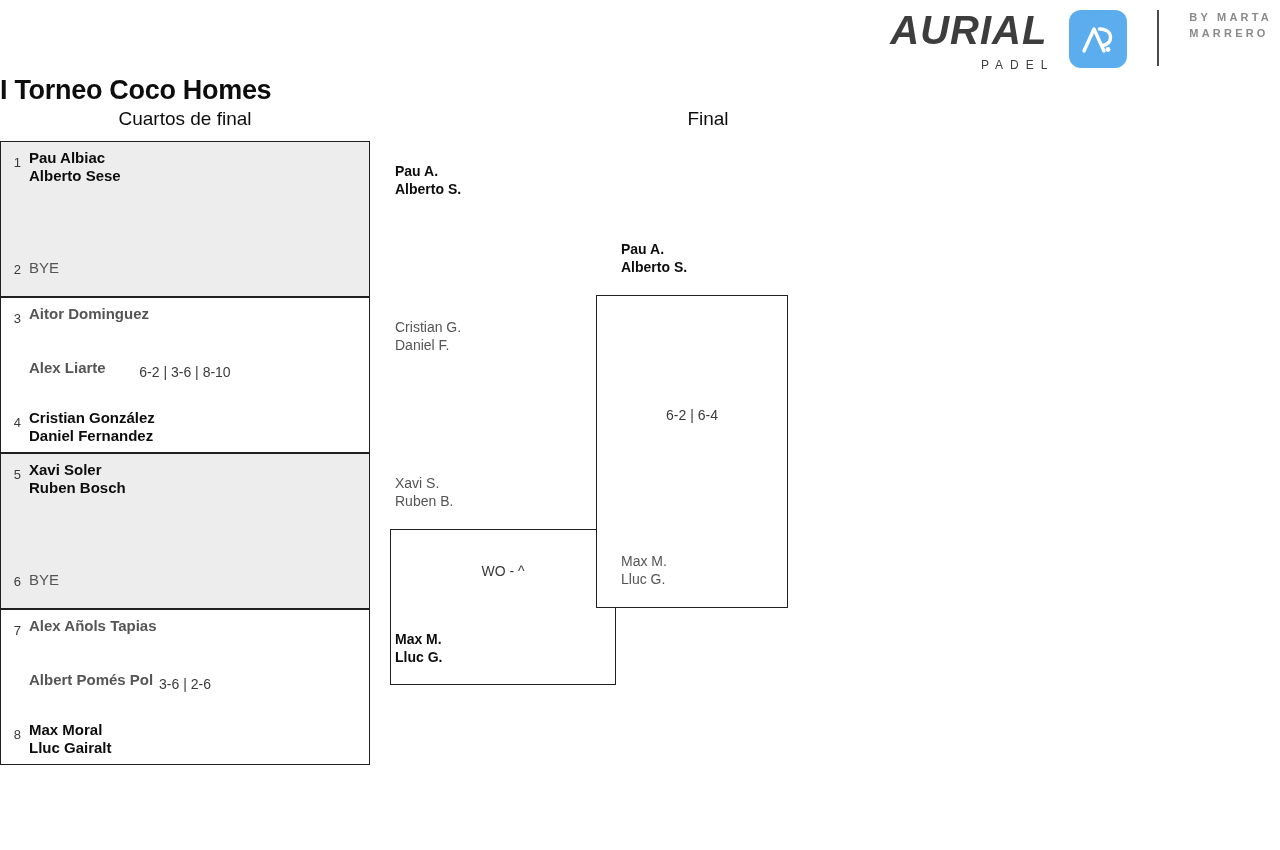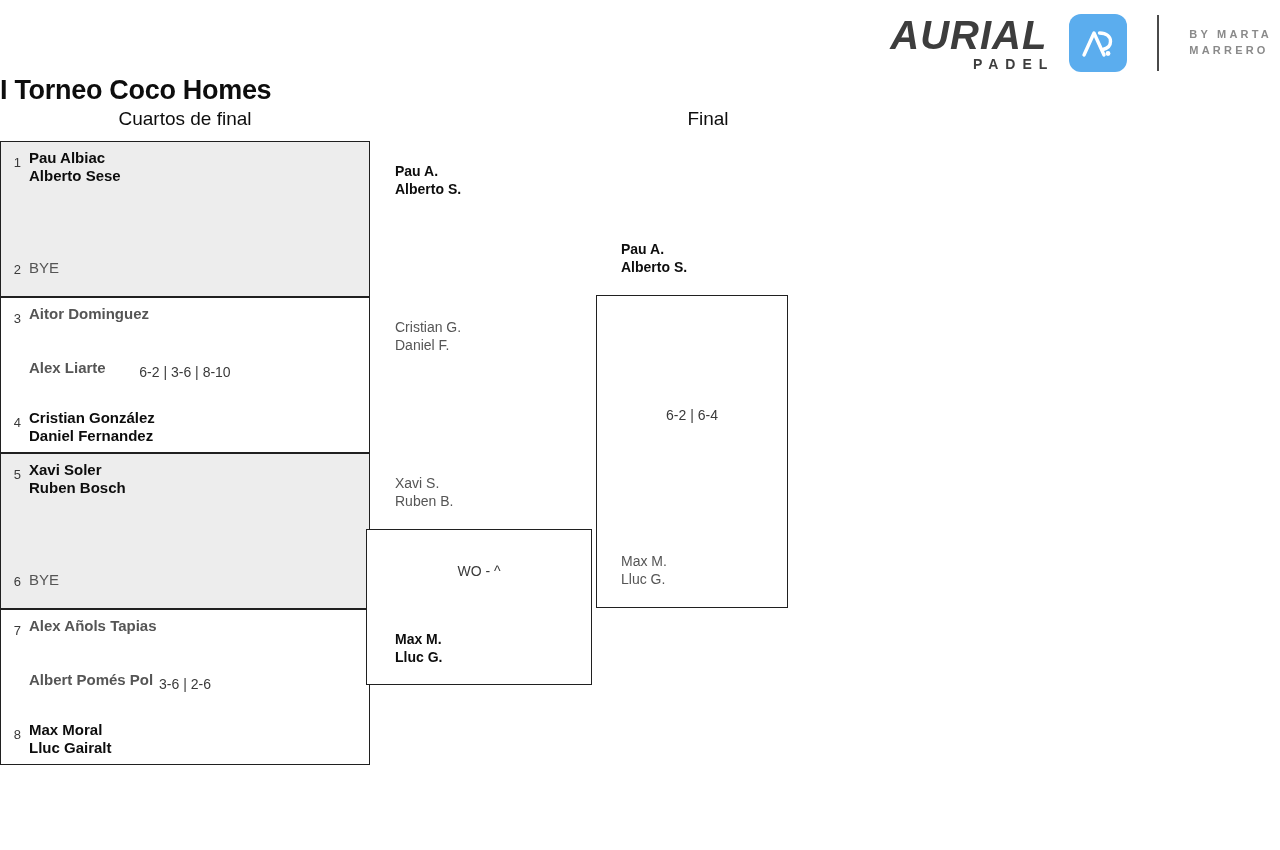"AURIAL" .logo { align-items: center -> flex-start }
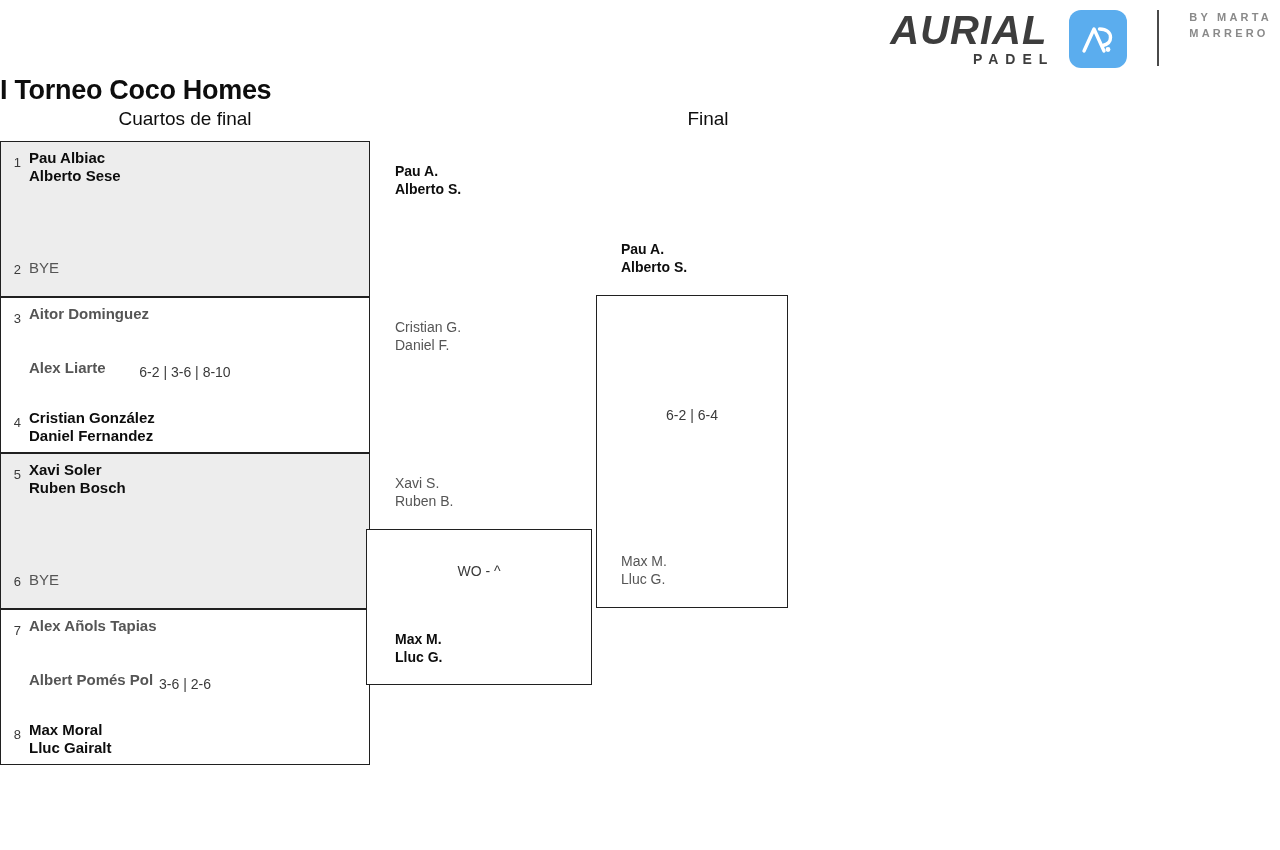"PADEL" .logo-padel { font-size: 14px -> 12px; font-weight: 700 -> 400; margin-top: 2px -> 9px }
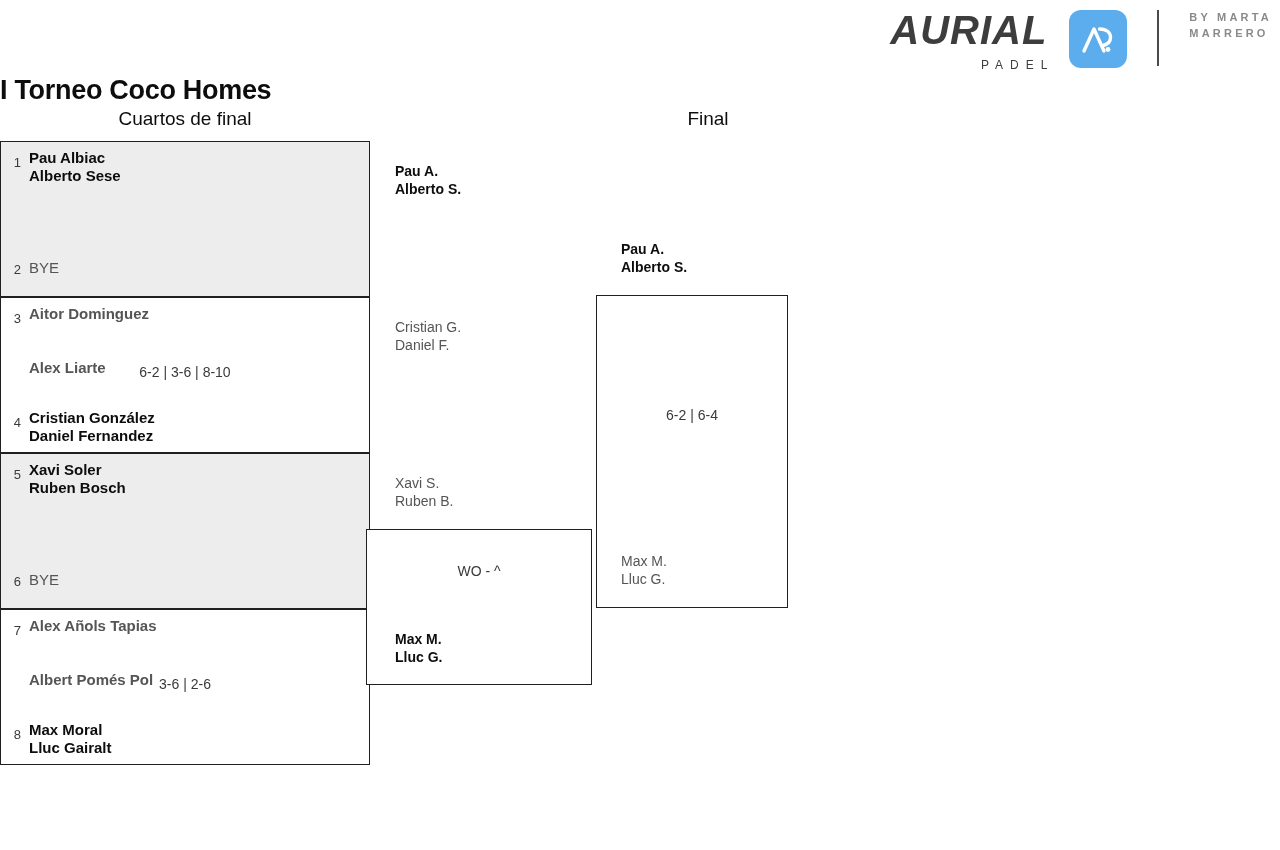"WO - ^" div.match { left: 366px -> 390px }
